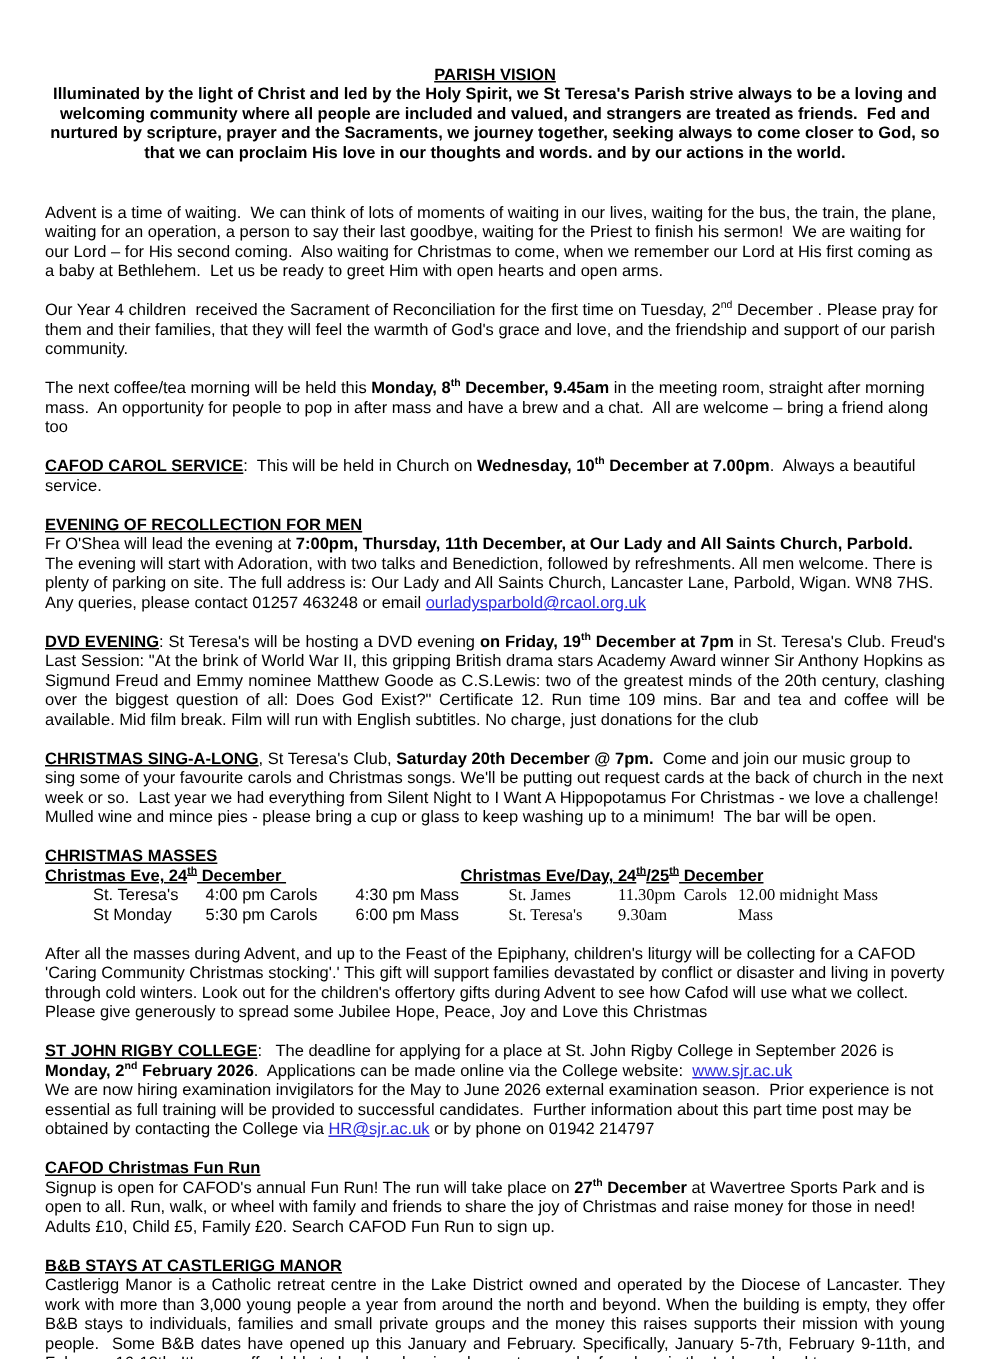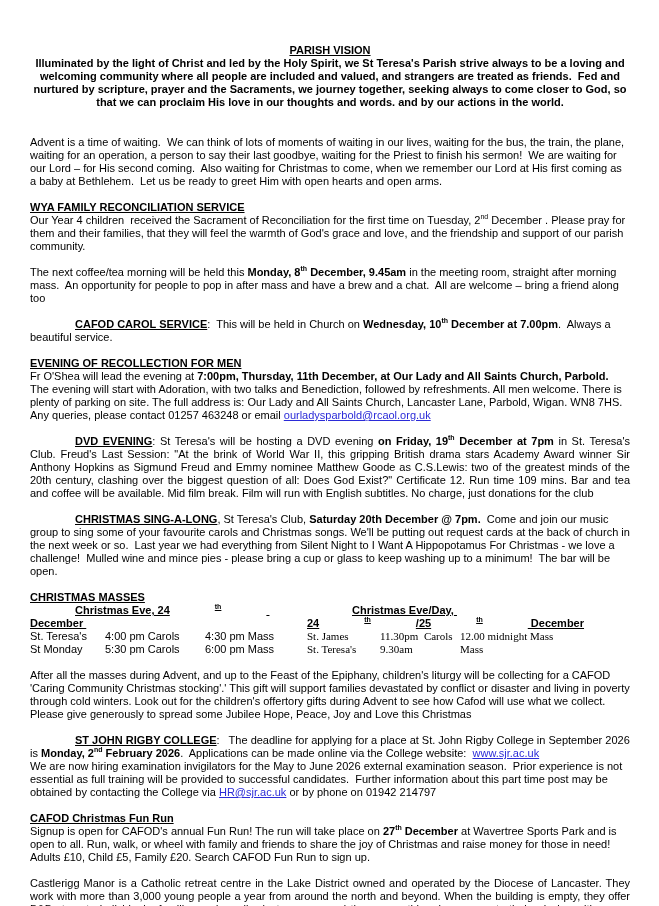"WYA FAMILY RECONCILIATION SERVICE" div.hd { html: <div>WYA FAMILY RECONCILIATION SERVICE</div> -> none }
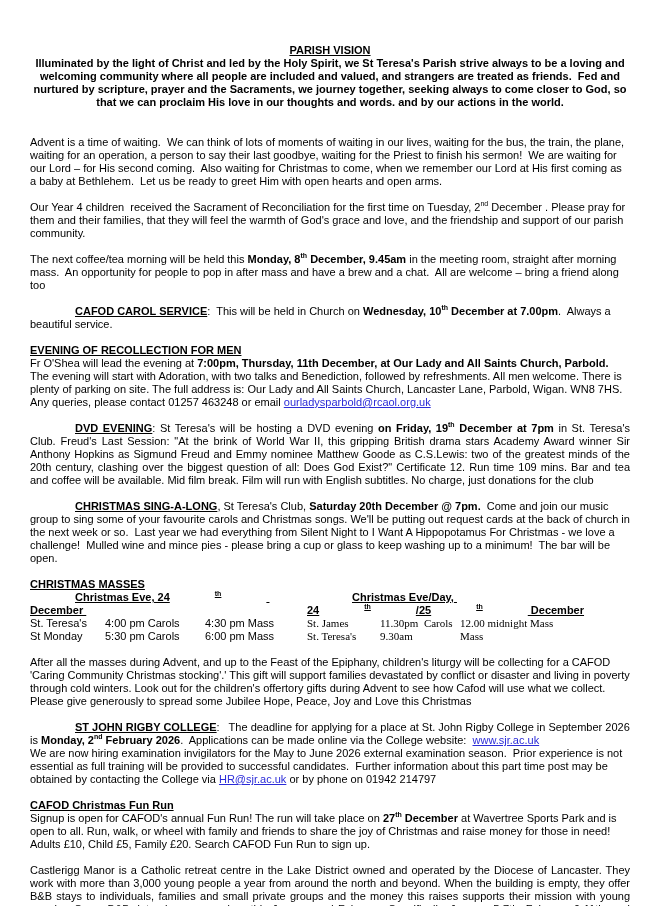"CAFOD CAROL SERVICE" .u { margin-left: 45px -> none }
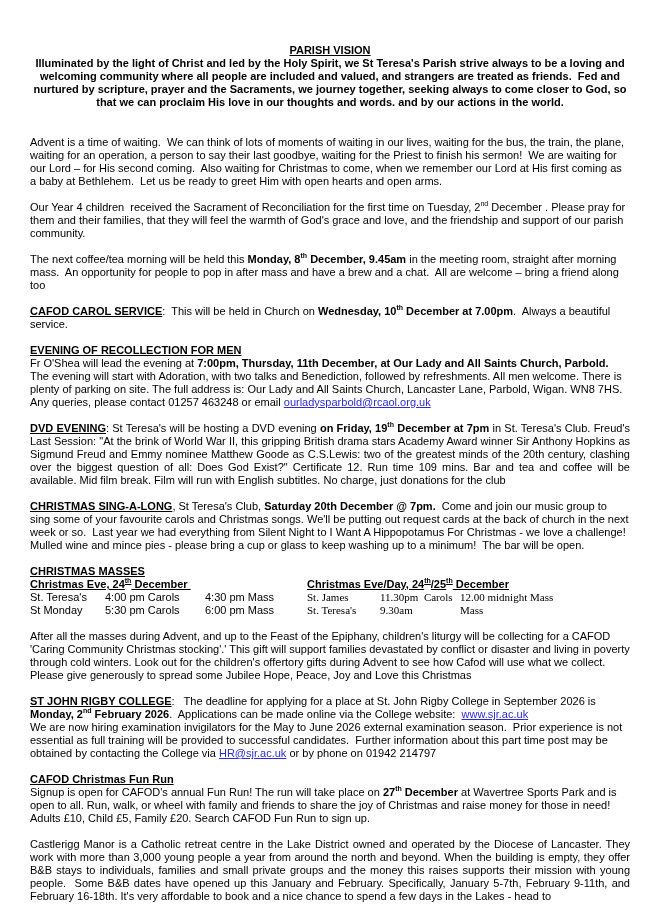"St. Teresa's" .mgrid { margin-left: none -> 32px }
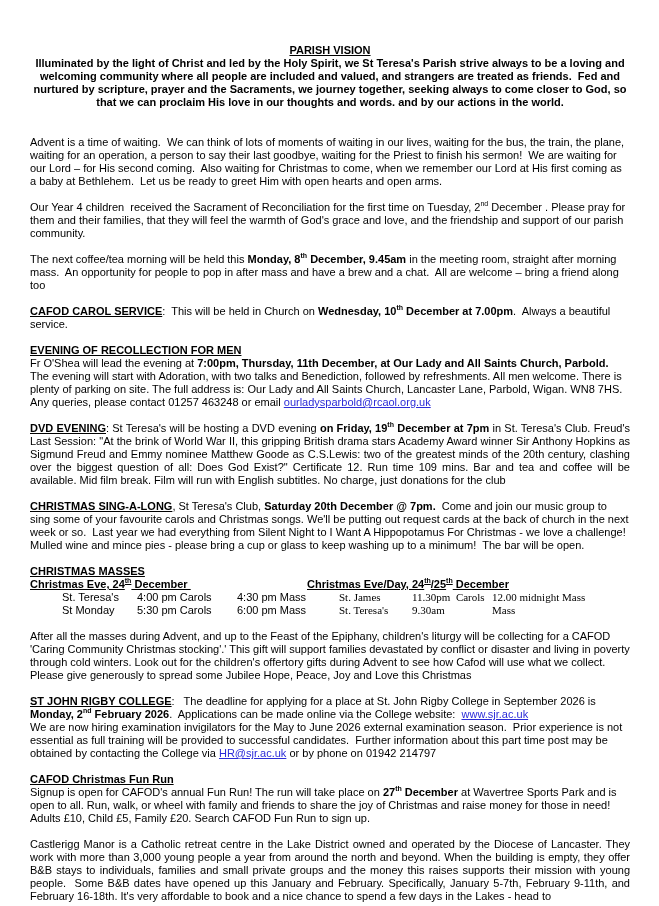"B&B STAYS AT CASTLERIGG MANOR" div.hd { html: none -> <div>B&amp;B STAYS AT CASTLERIGG MANOR</div> }
